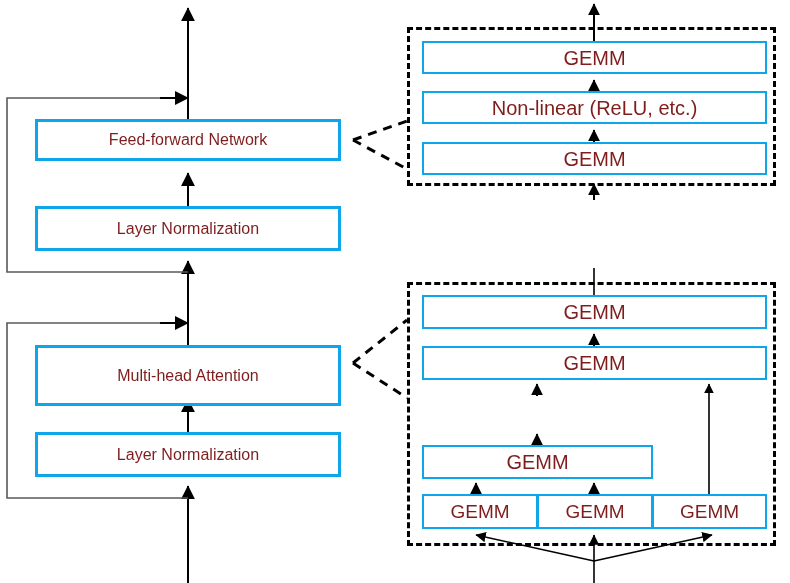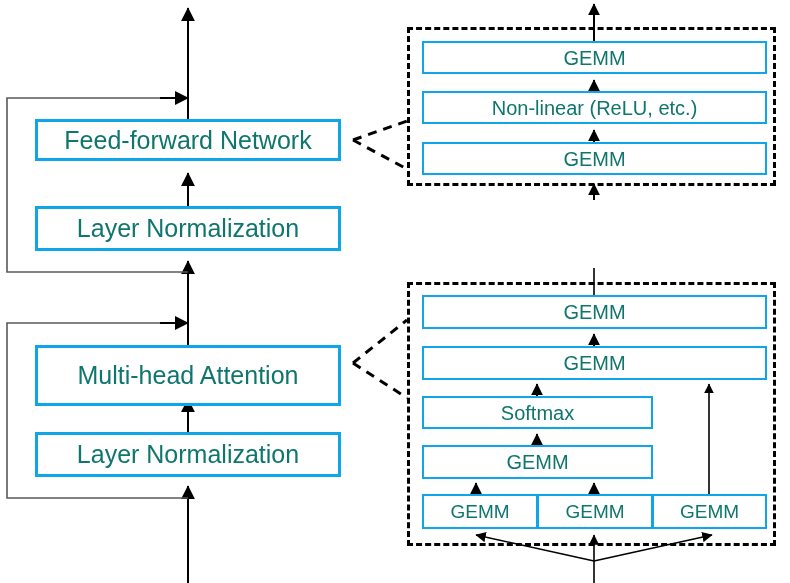"GEMM" .box { color: #0f766e -> #7f1d1d }
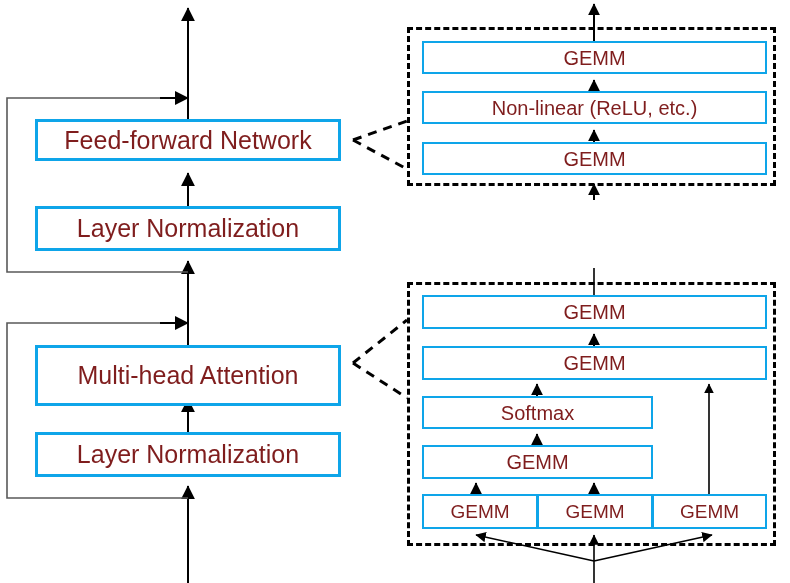"Feed-forward Network" .lbl-big { font-size: 25px -> 16px }
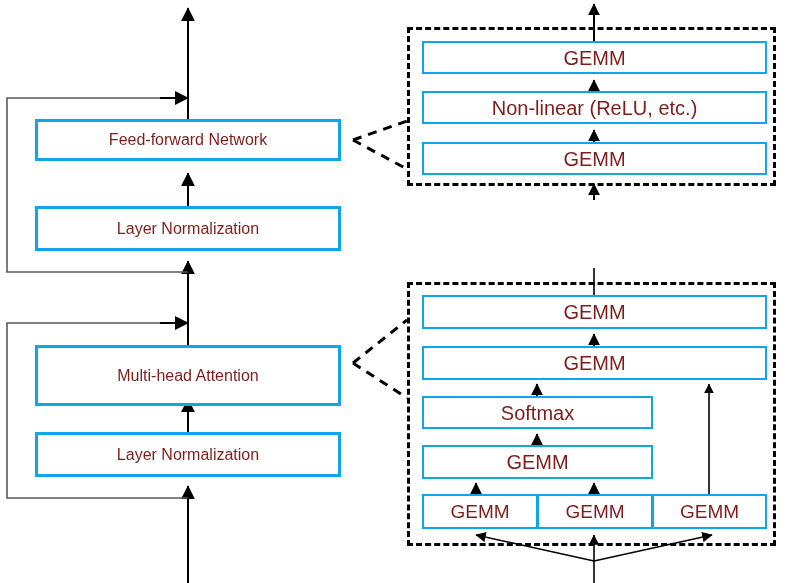"Softmax" div.box { html: <div> <span>Softmax</span> </div> -> none }
